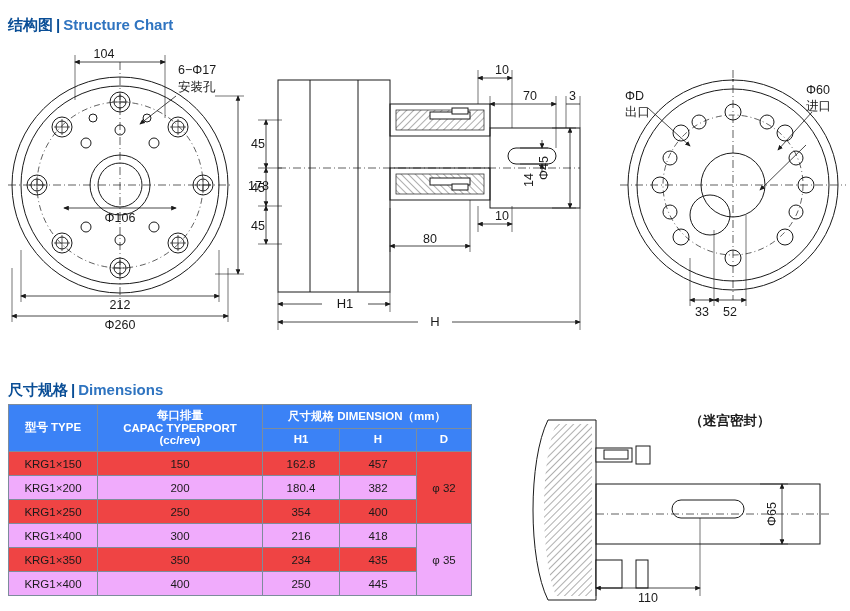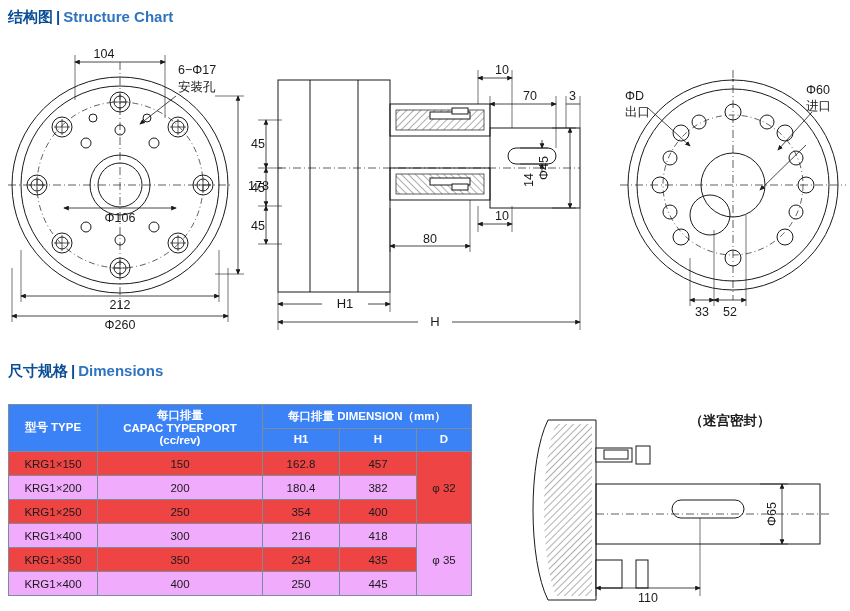"结构图 | Structure Chart" #structure-title { top: 8px -> 16px }
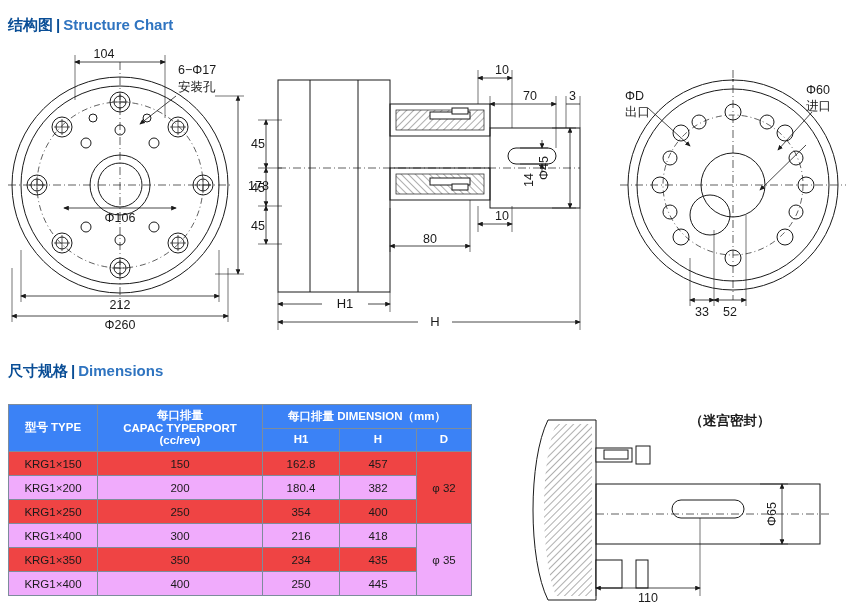"尺寸规格 | Dimensions" #dimensions-title { top: 362px -> 381px }
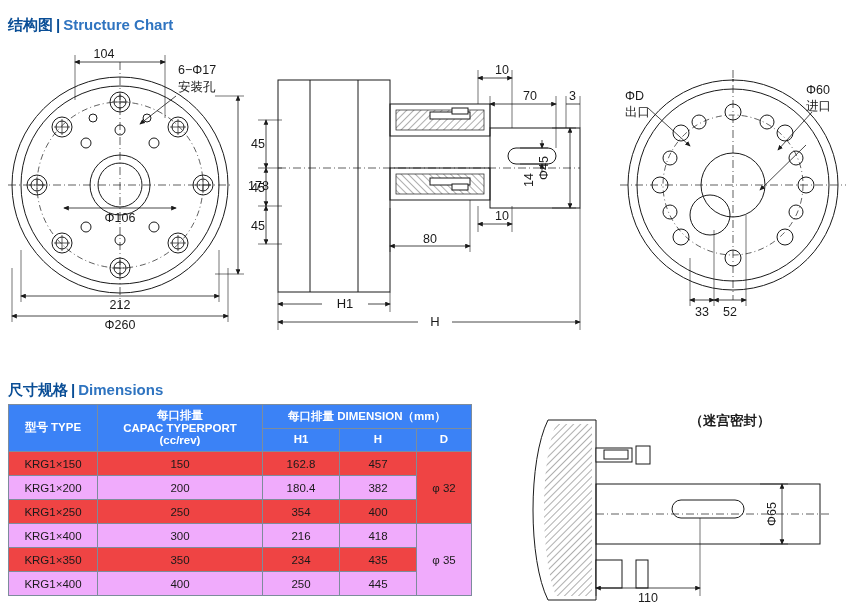"每口排量 DIMENSION（mm）" th { text: 每口排量 -> 尺寸规格 }
